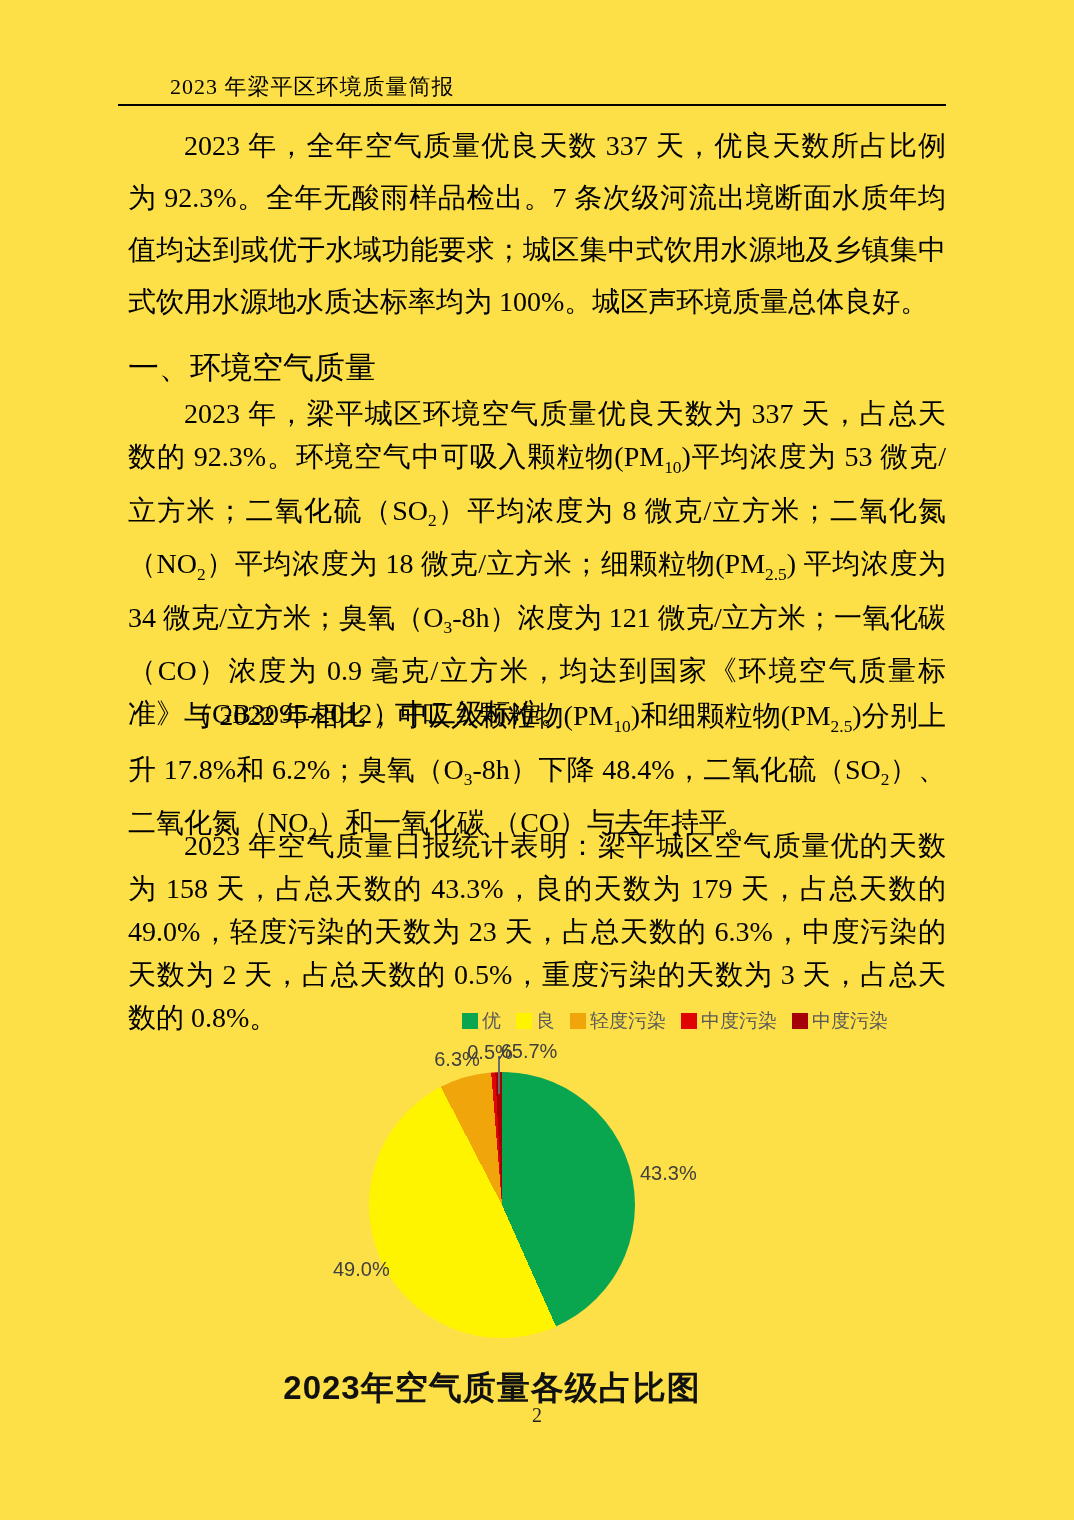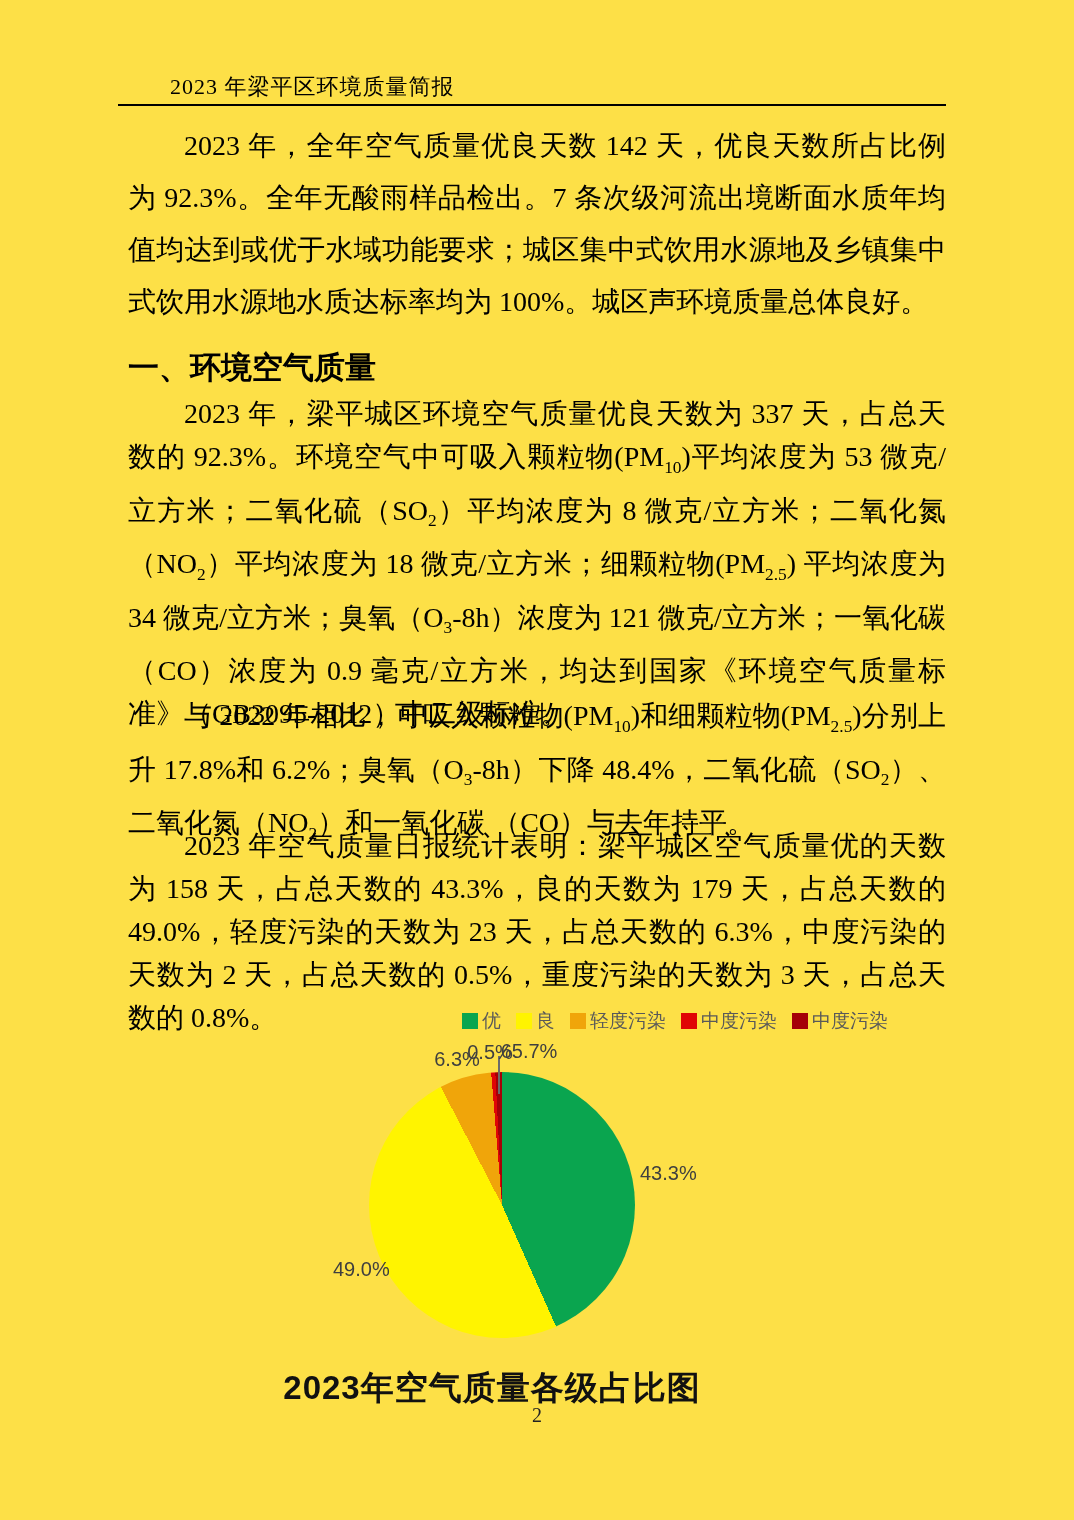"2023 年，全年空气质量优良天数 142 天，优良天数所占比例为" span { text: 142 -> 337 }
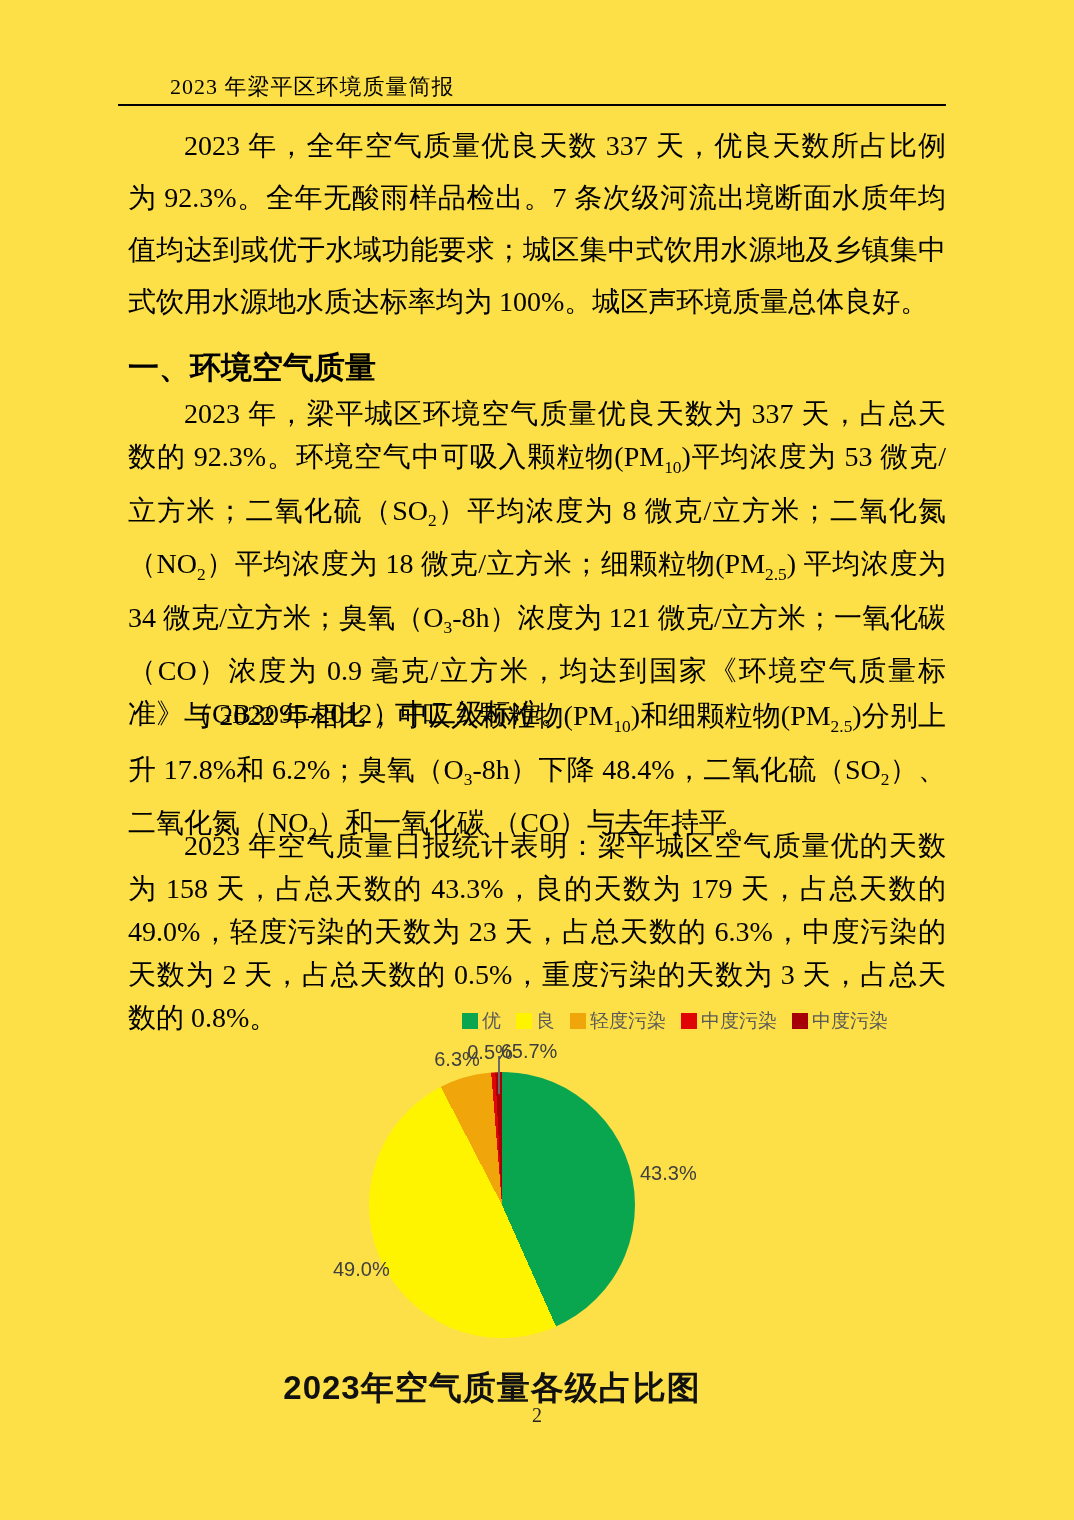"一、环境空气质量" .section { font-weight: bold -> normal }
